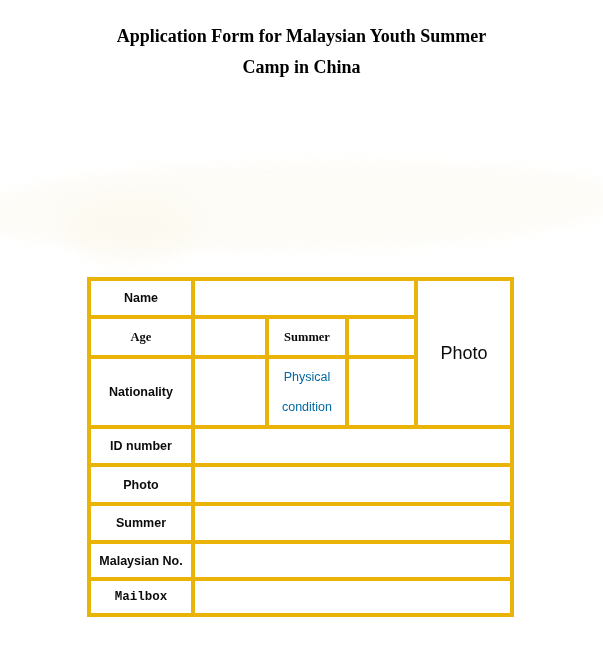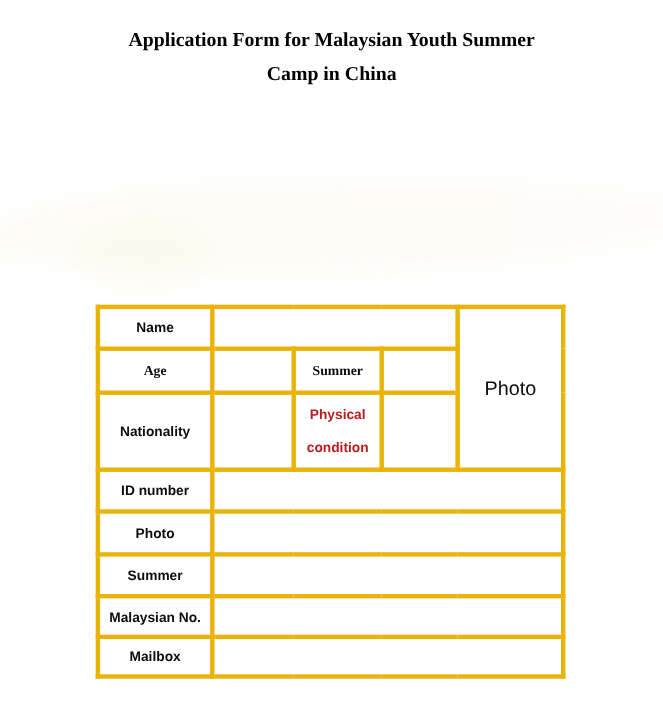"Physical condition" .form-table td.label-wrap { color: #b91c1c -> #0369a1; font-weight: bold -> normal }
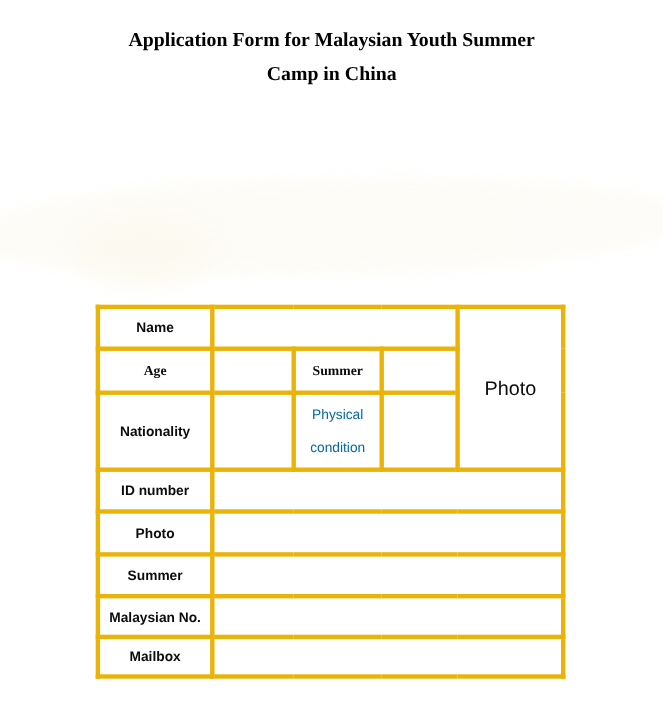"Mailbox" .r-mailbox { font-family: none -> Liberation Mono, monospace }
